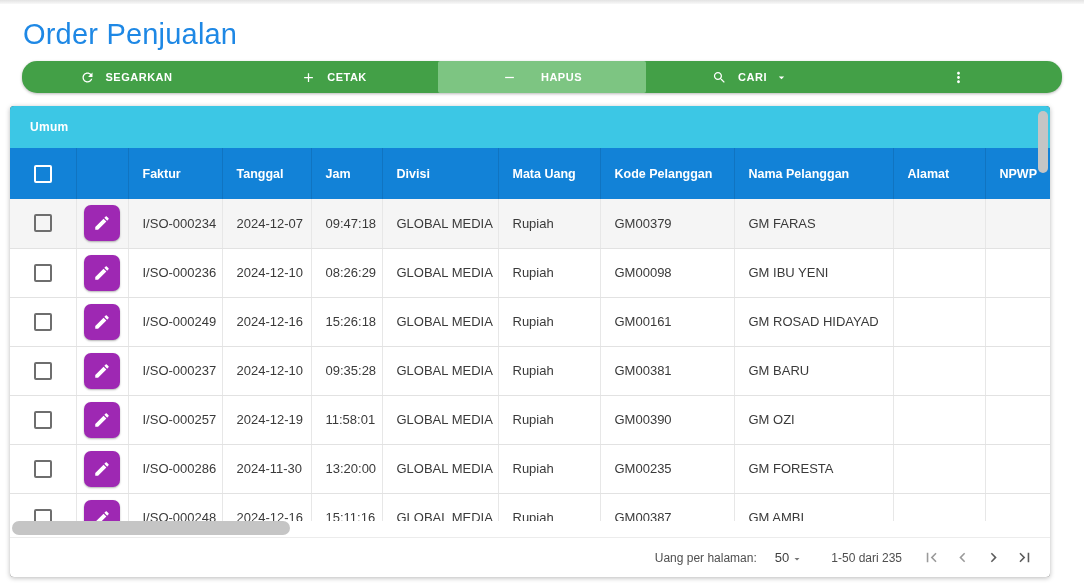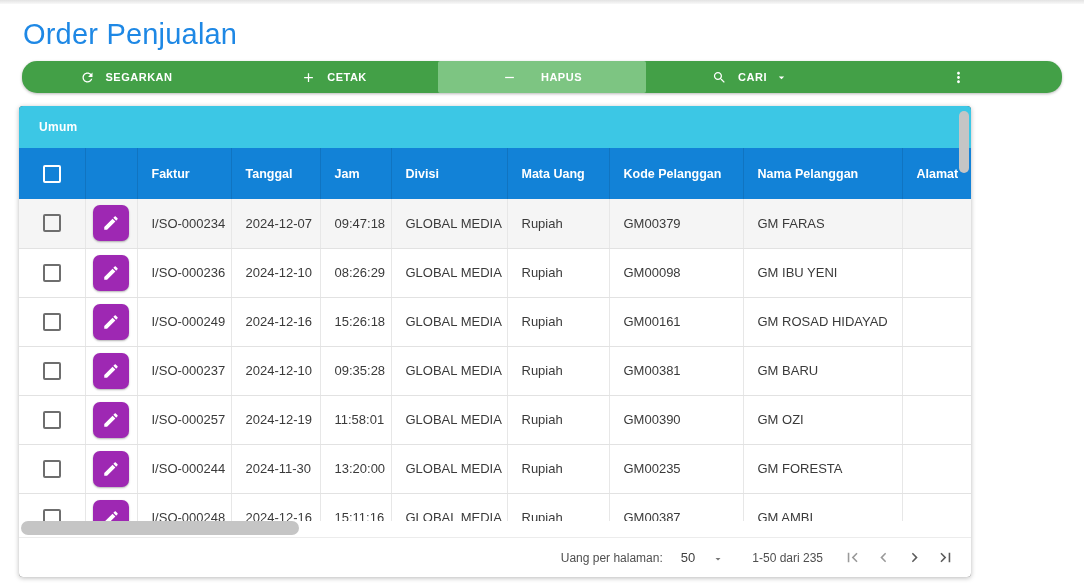"Umum" .card { margin: 13px 19px 0 -> 13px 10px 0; width: 952px -> 1040px }
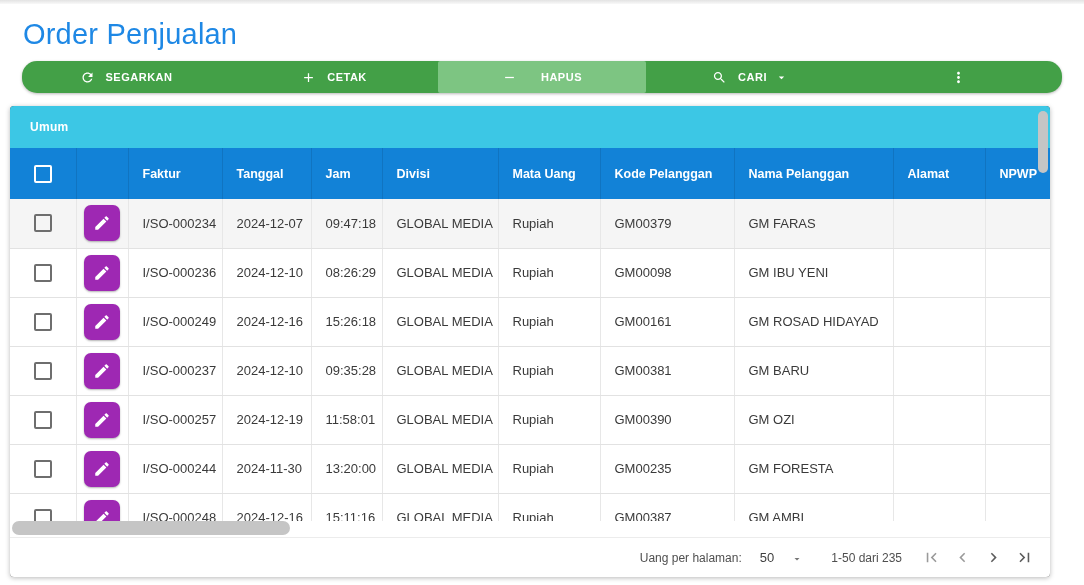"I/SO-000244" td { text: I/SO-000244 -> I/SO-000286 }
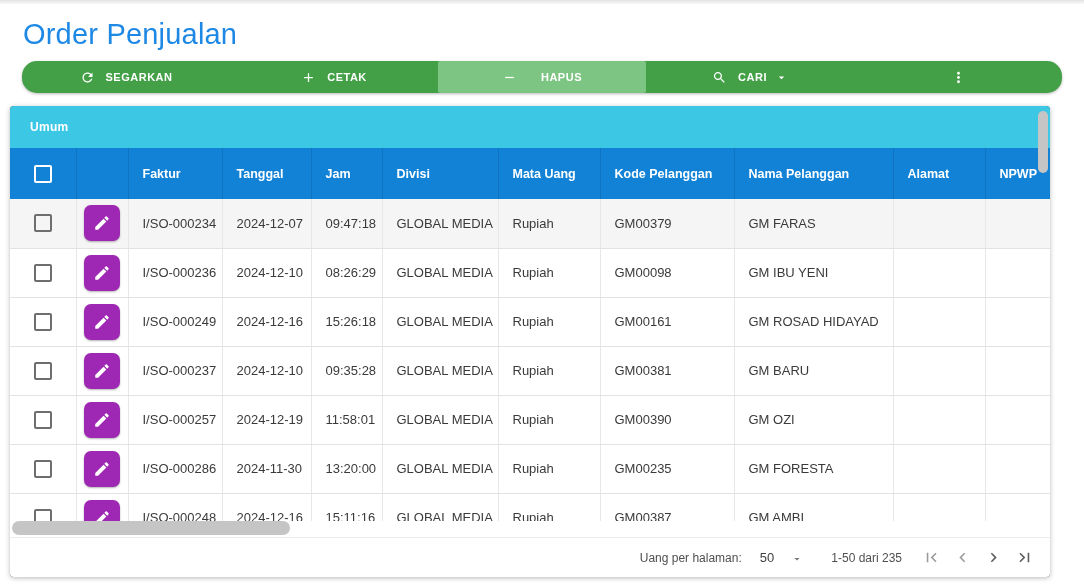"50" .pg-size { gap: 17px -> 2px }
